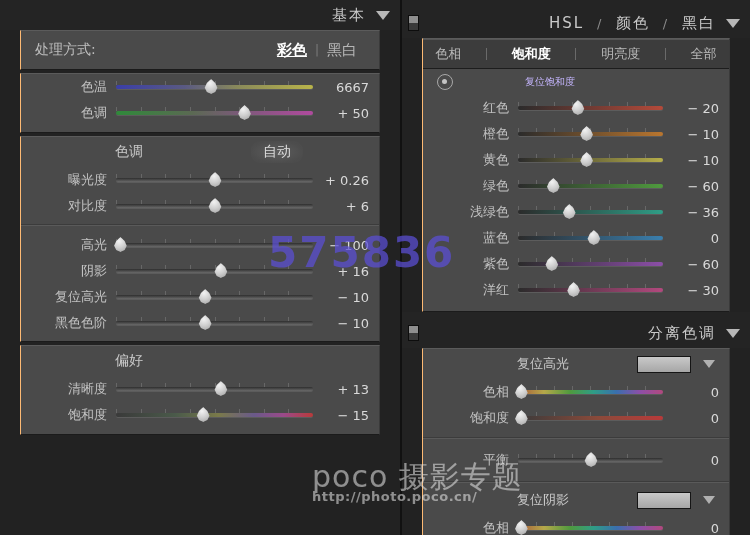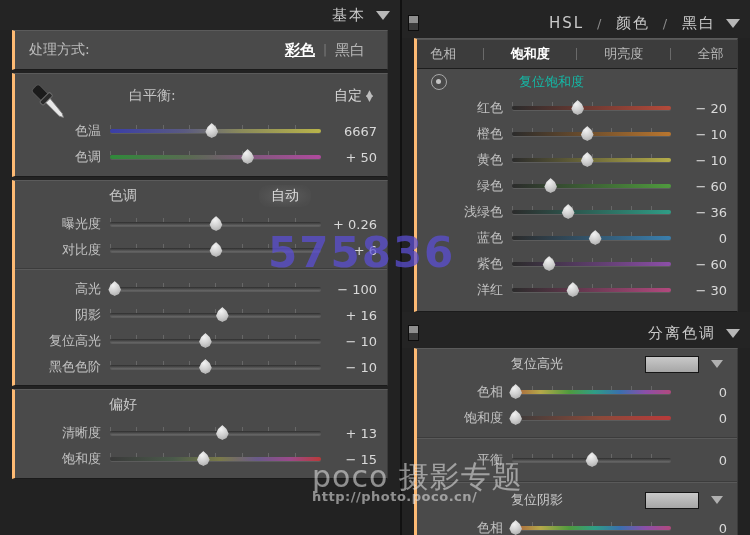"处理方式:" .group.inner-frame { border-left: 3px solid #fdba74 -> 1px solid #fdba74; margin: 0 12px -> 0 20px }
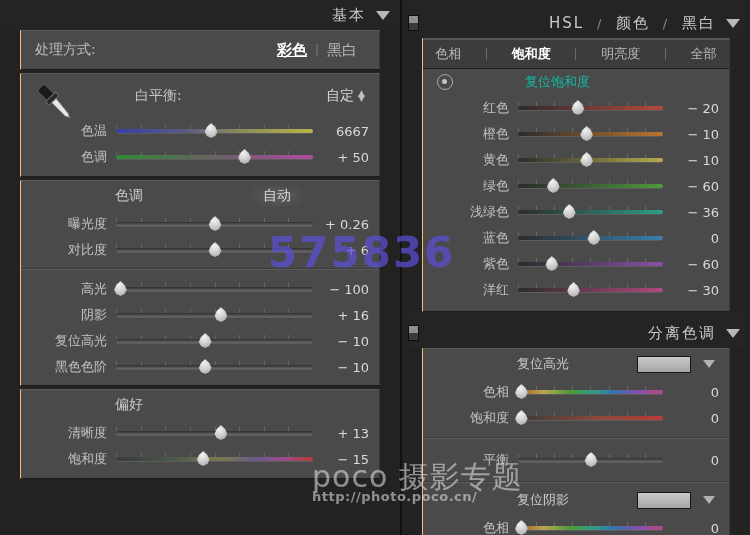"复位饱和度" .reset-title { color: #14b8a6 -> #c4b5fd; font-size: 13px -> 10px }
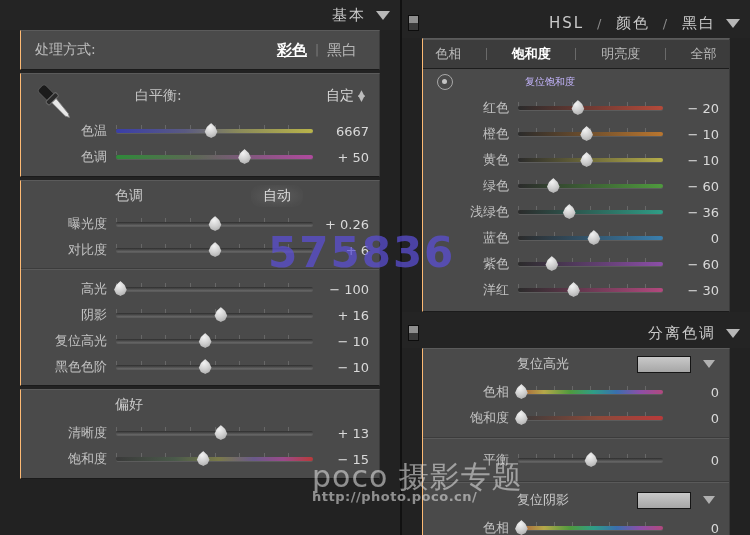"白平衡:" div.wb-row { html: <div> <span> <svg> <g> <rect></rect> <rect></rect> <polygon></polygon> </g> </svg> </span> <span>白平衡:</span> <span> <span>自定</span> <span> <span>▲</span> <span>▼</span> </span> </span> </div> -> none }
